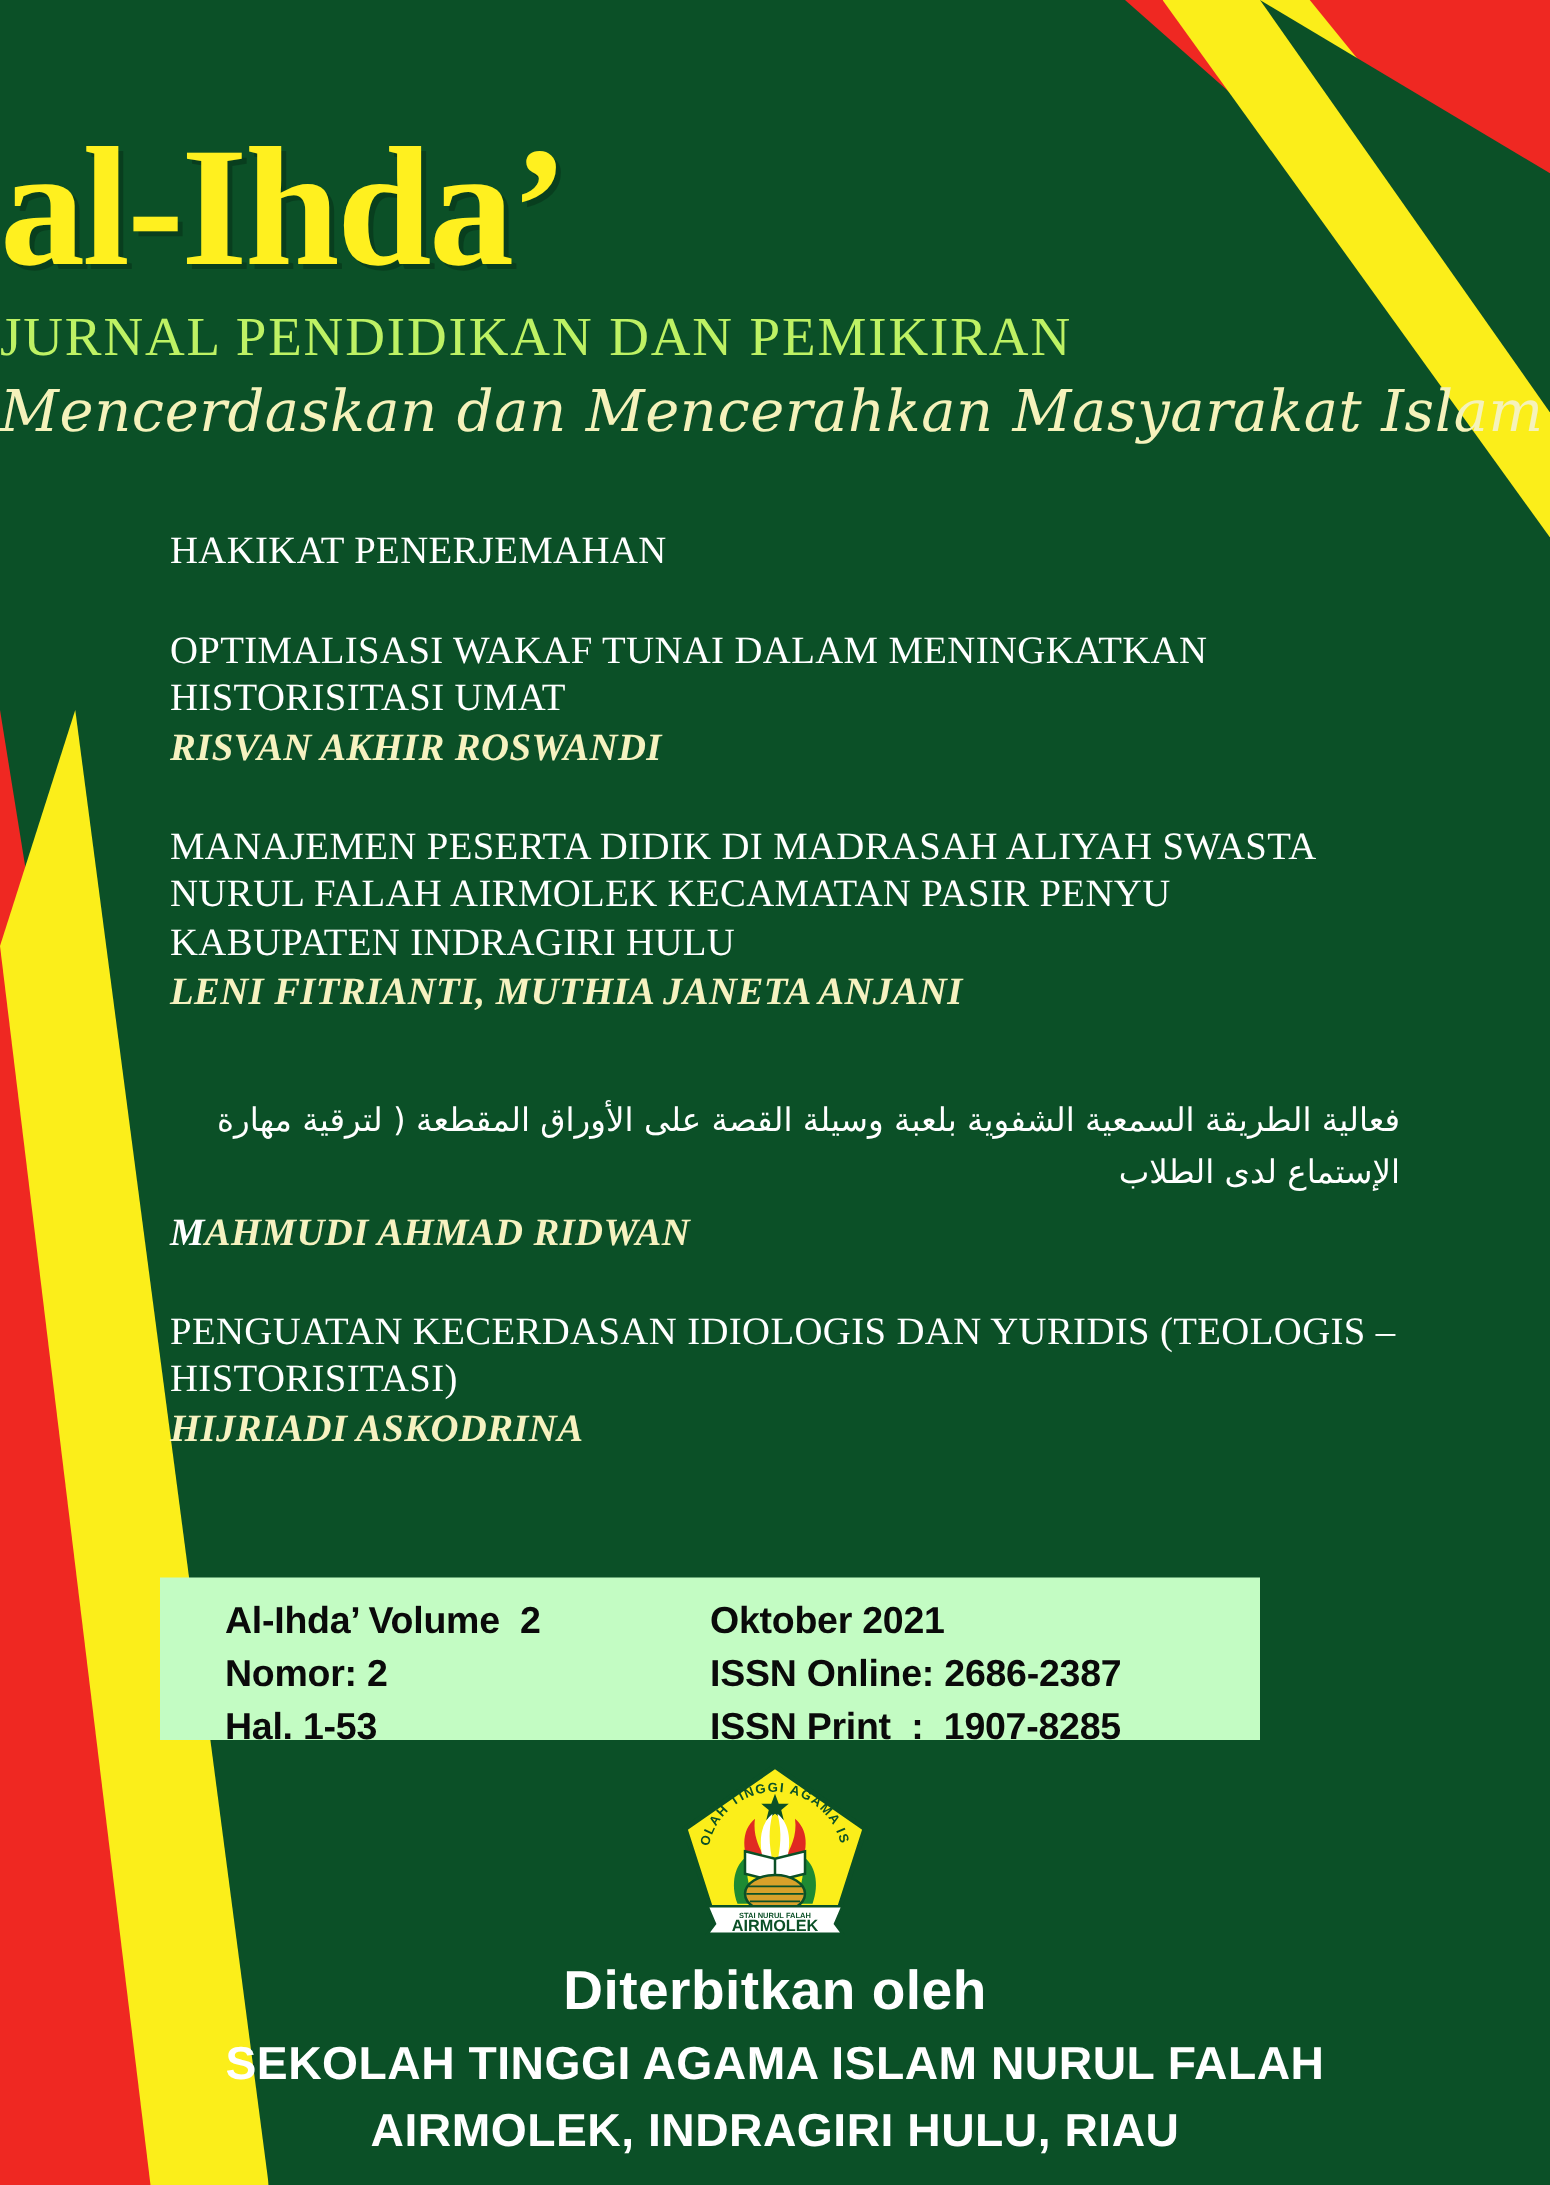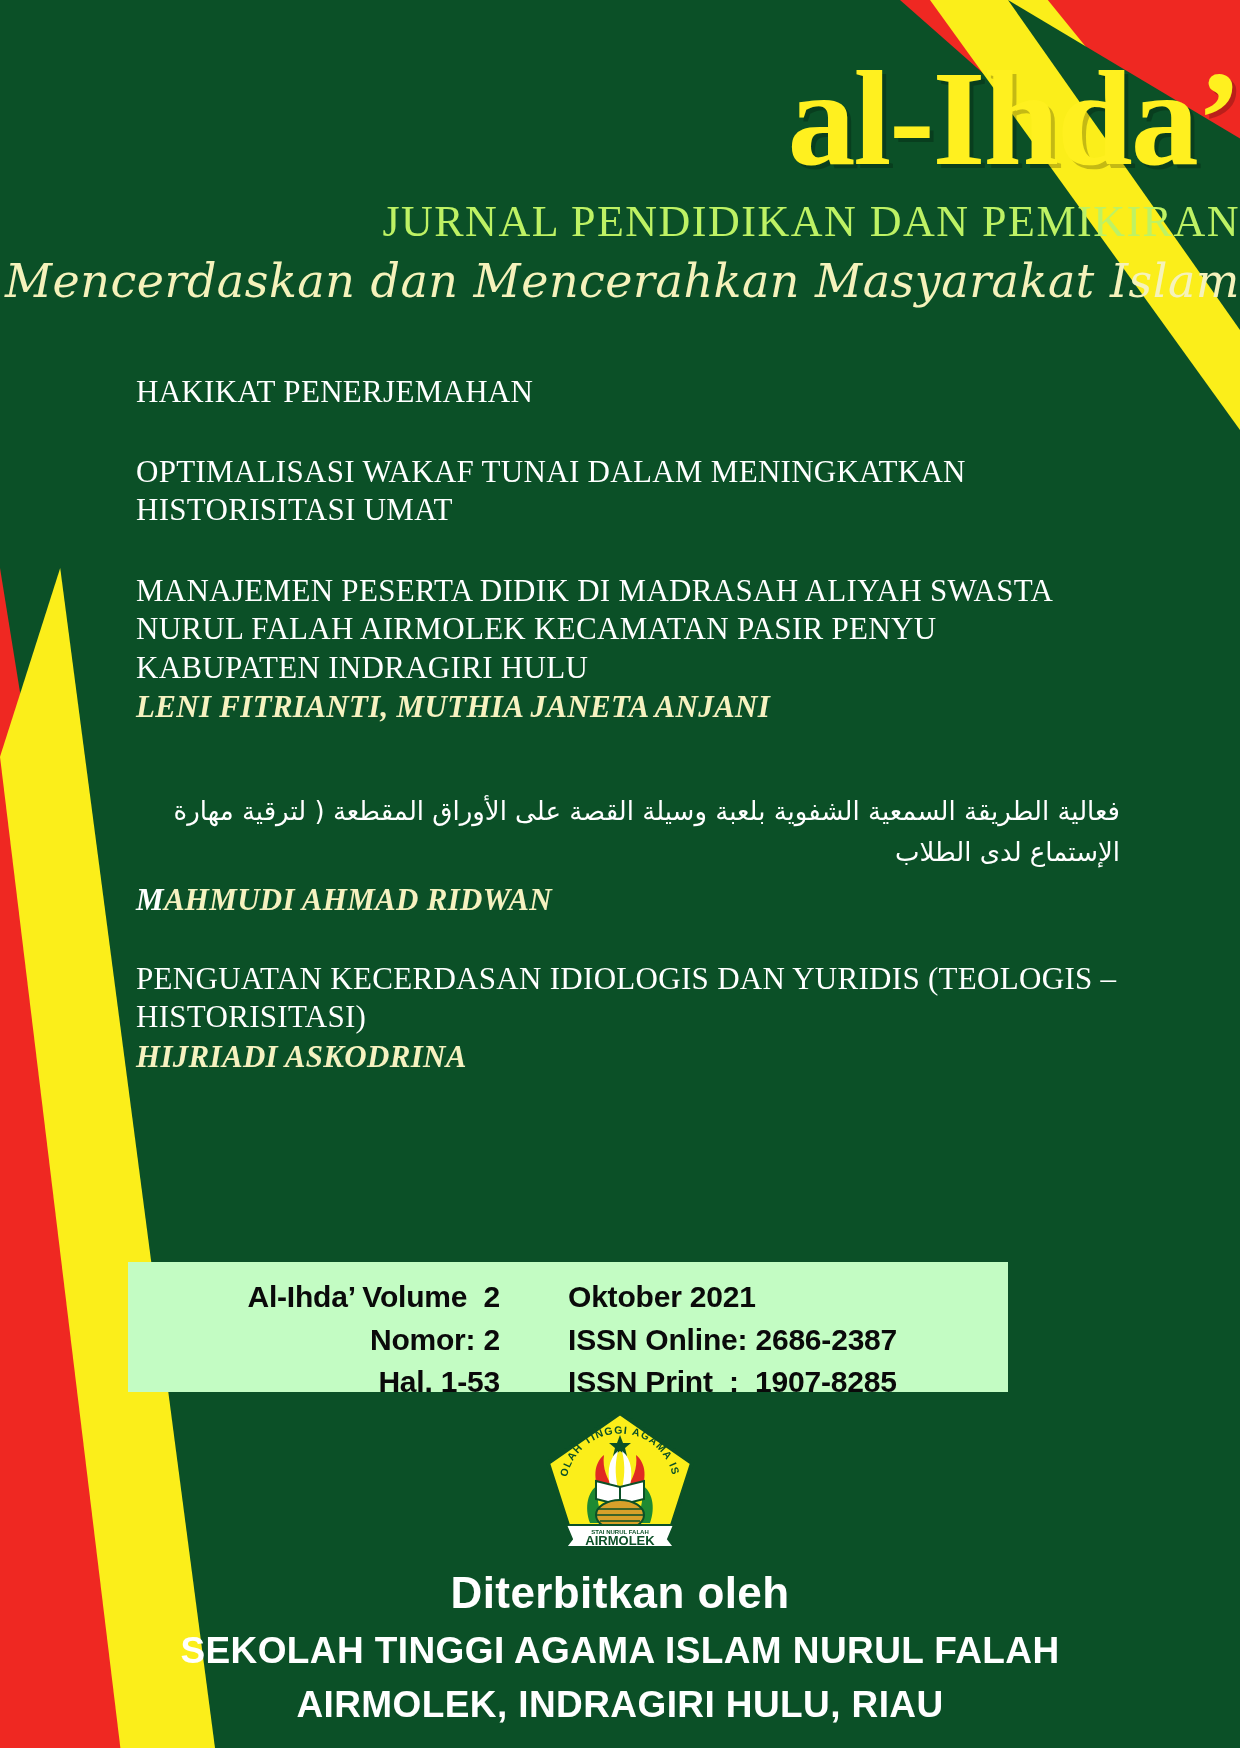"al-Ihda’" .masthead { padding-top: 50px -> 98px; text-align: right -> left }
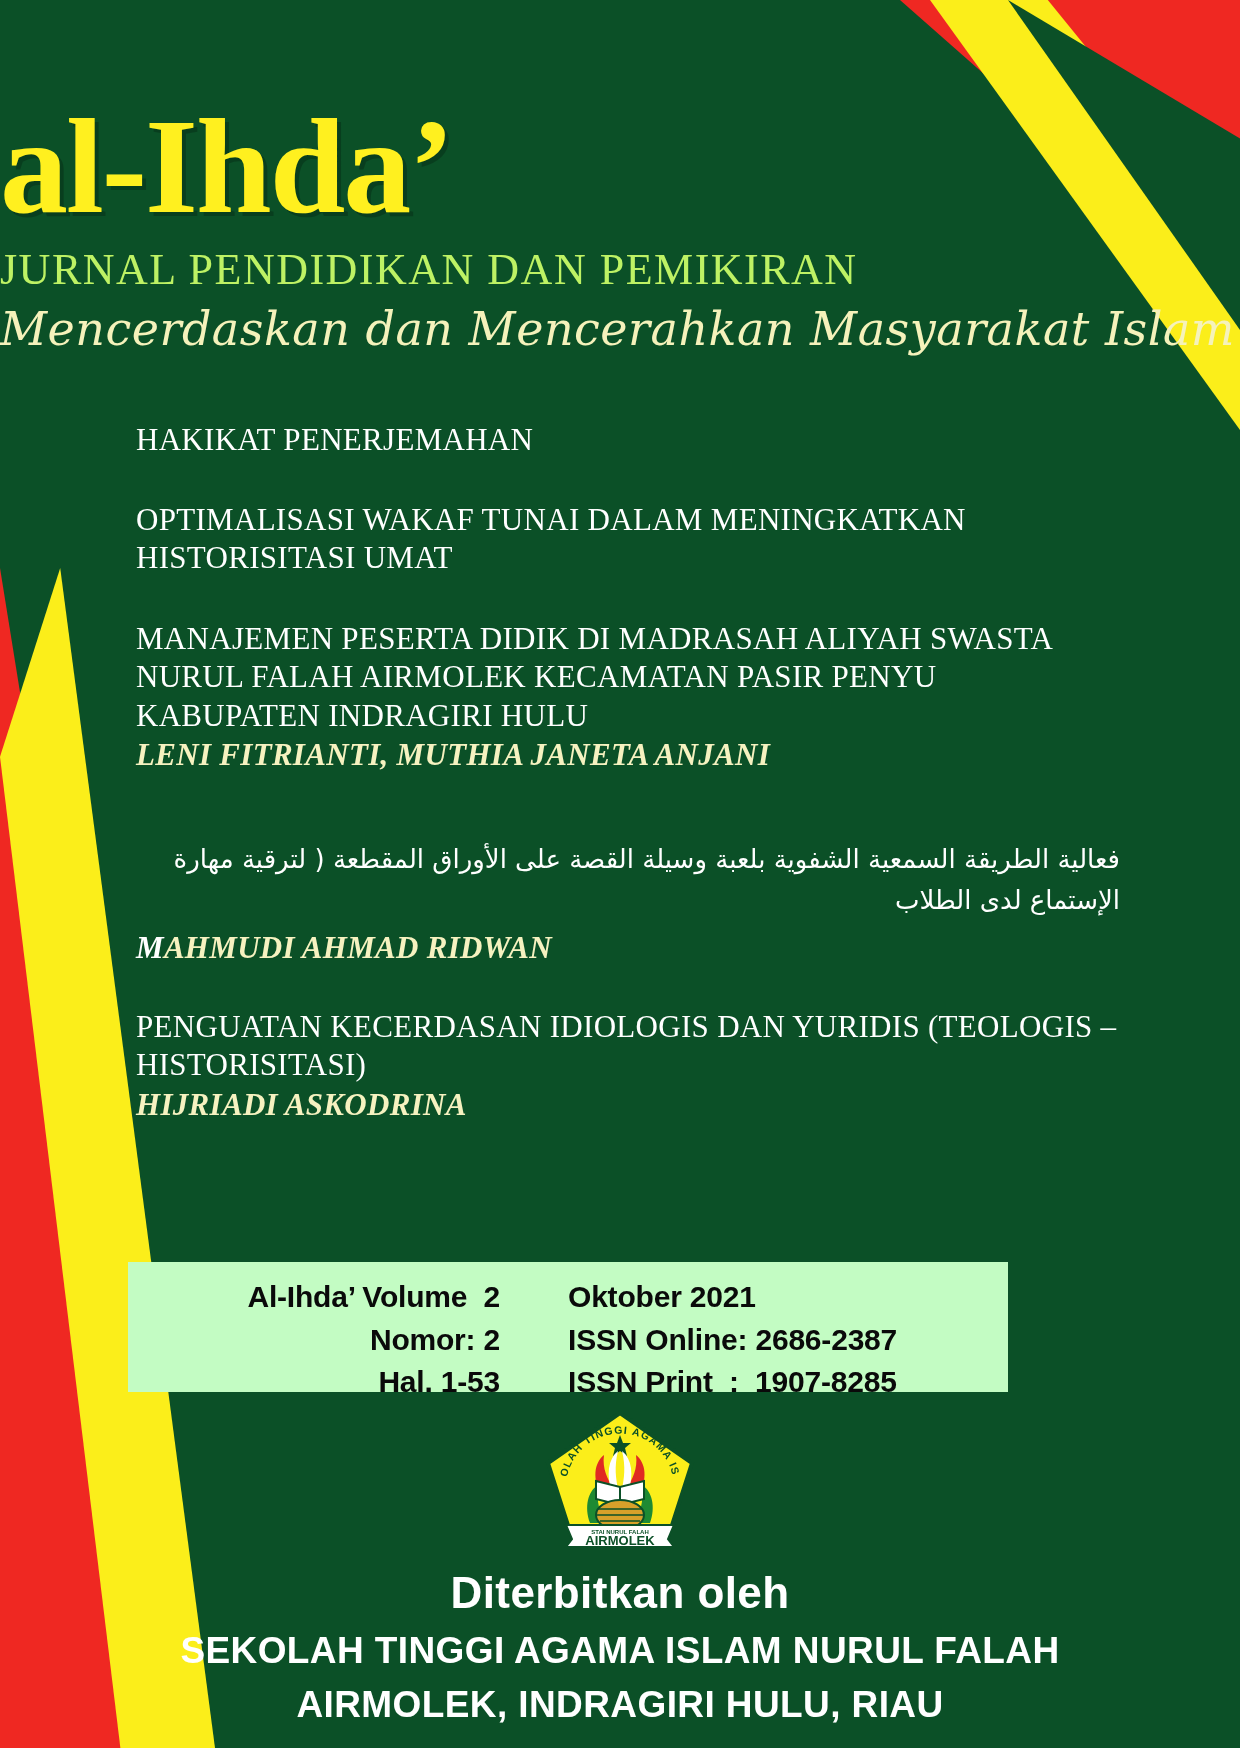"RISVAN AKHIR ROSWANDI" div.article-author { html: none -> <div>RISVAN AKHIR ROSWANDI</div> }
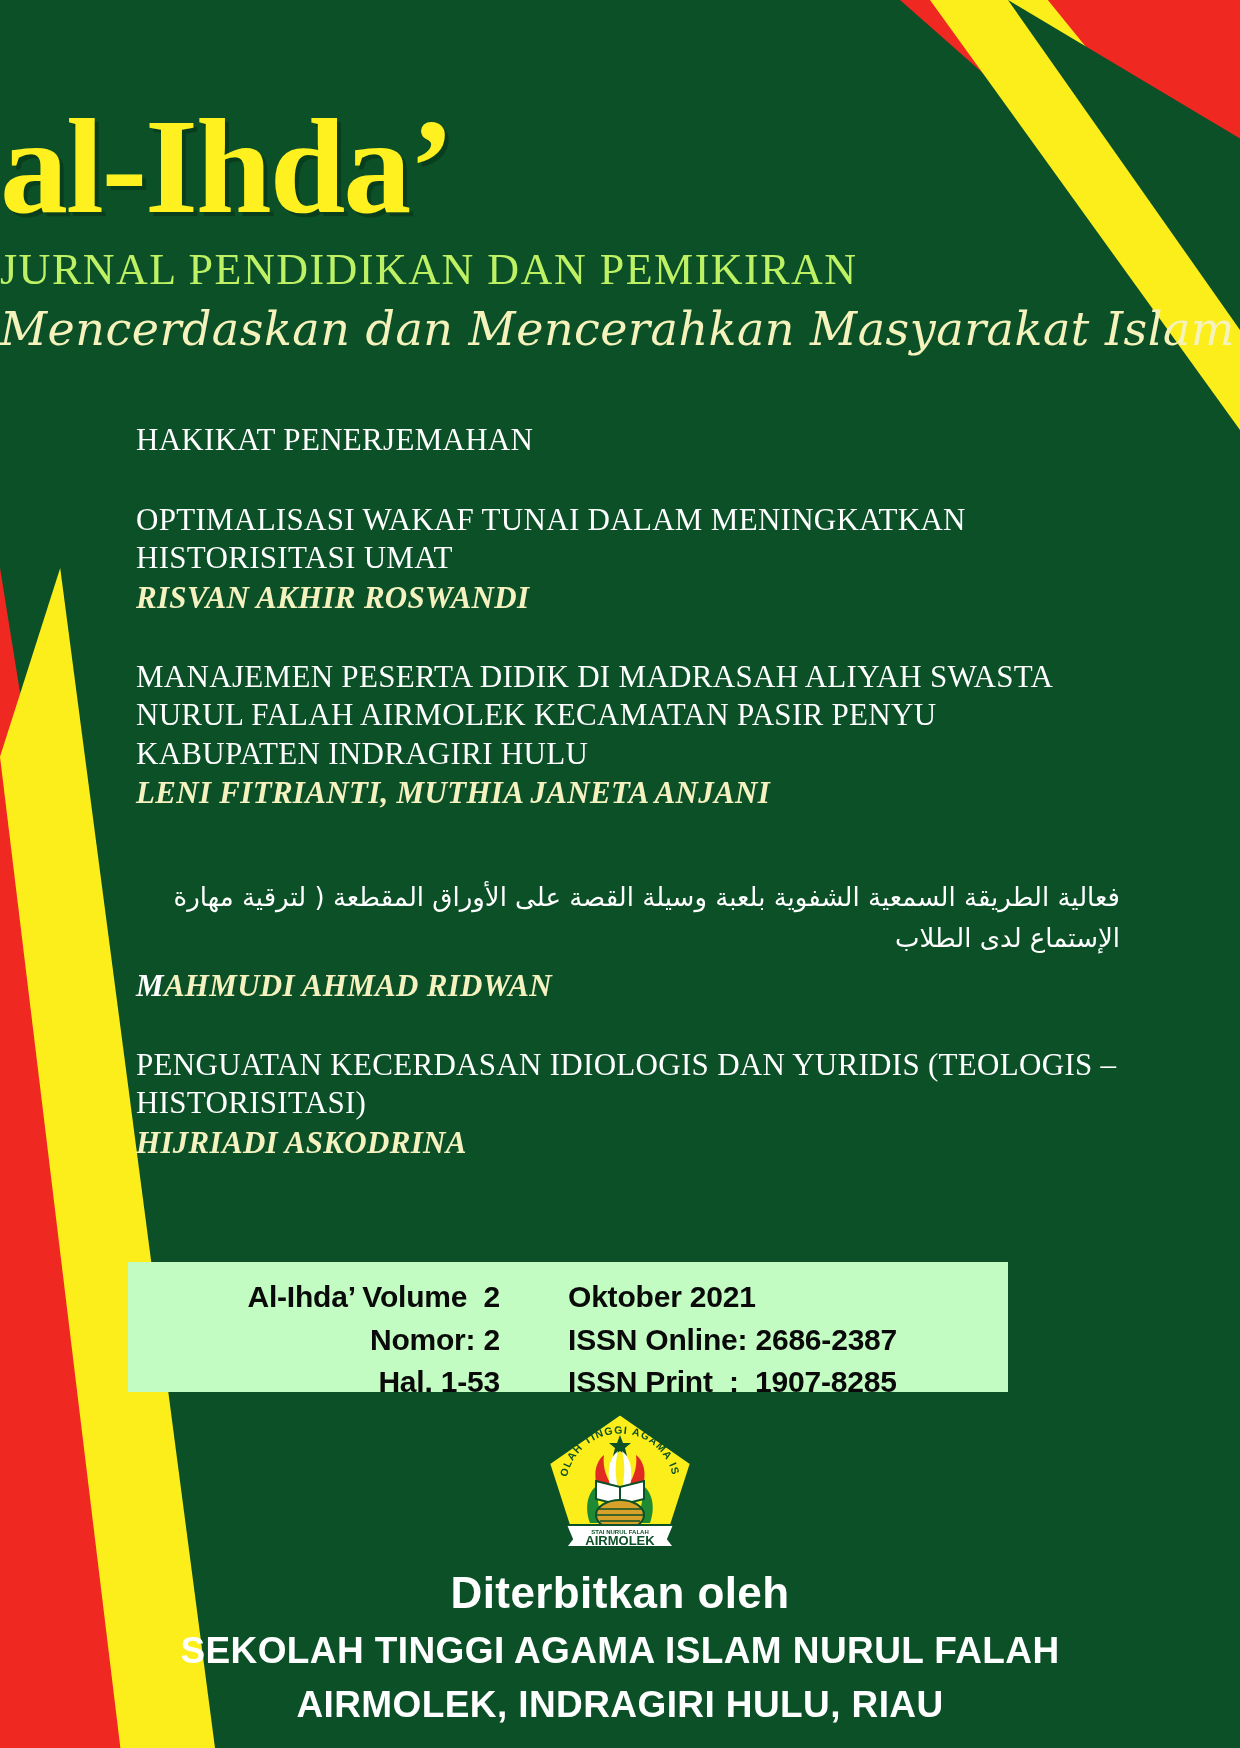"Al-Ihda’ Volume 2" .infobox-col.left { text-align: right -> none }
